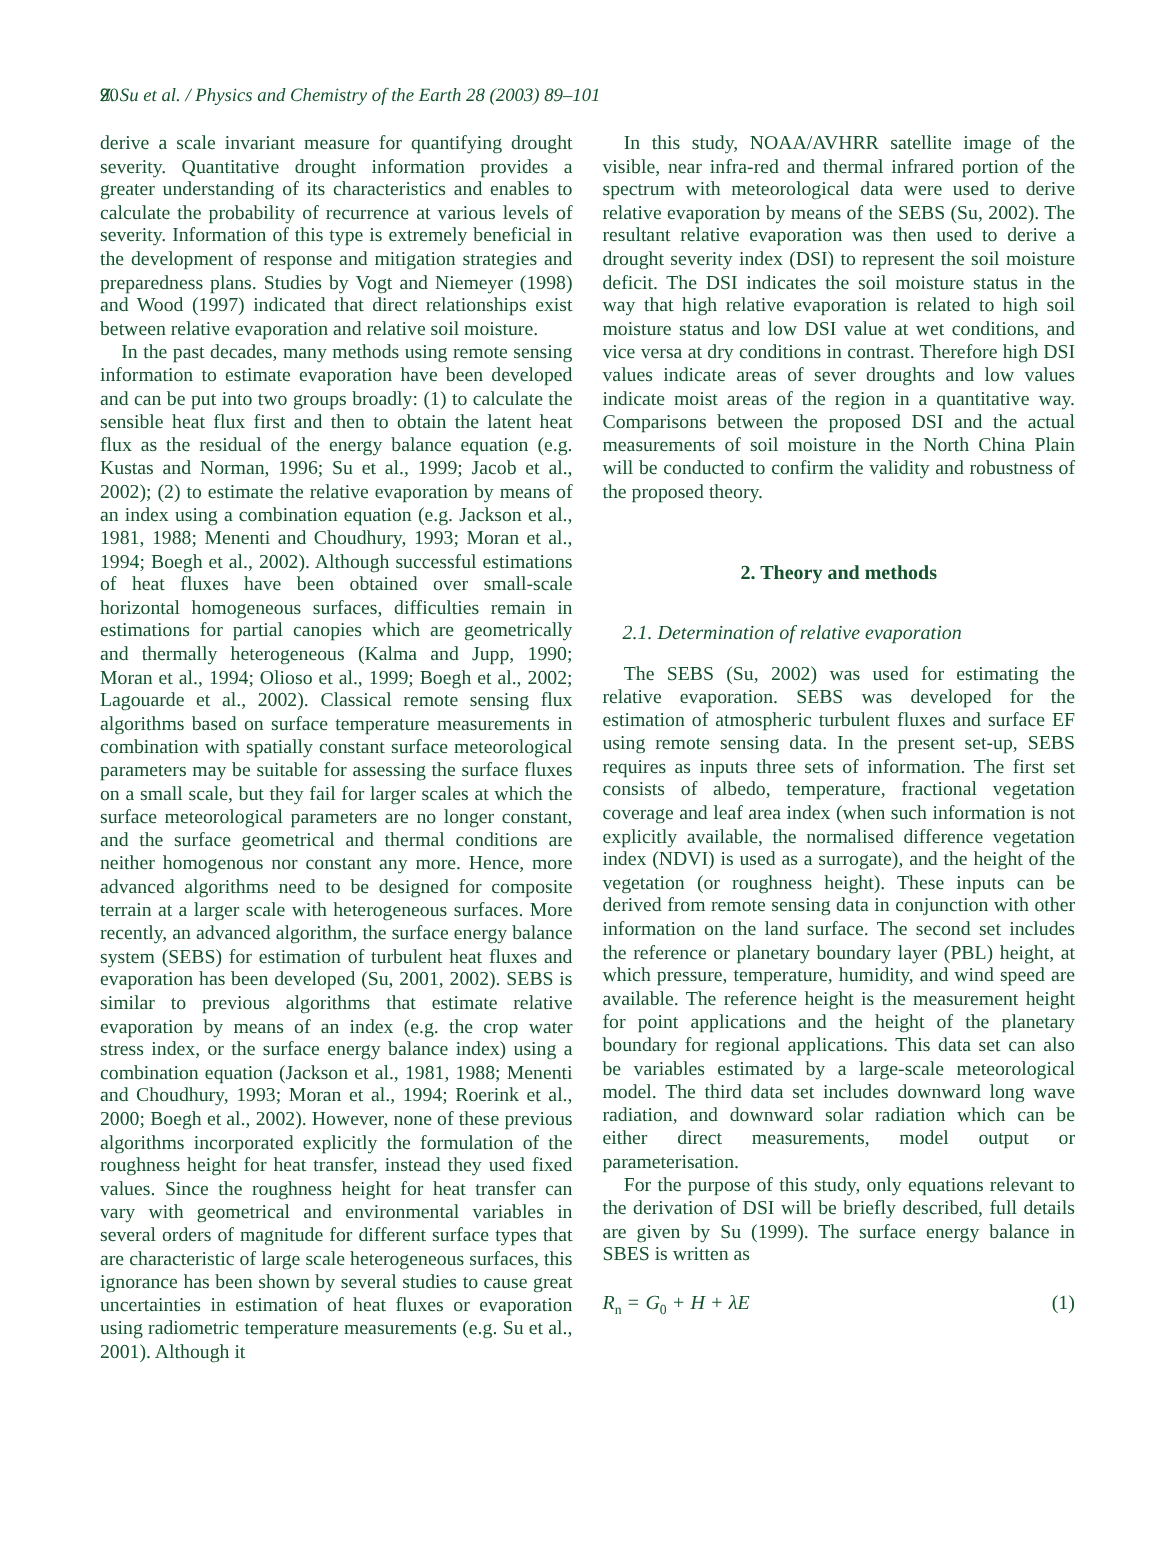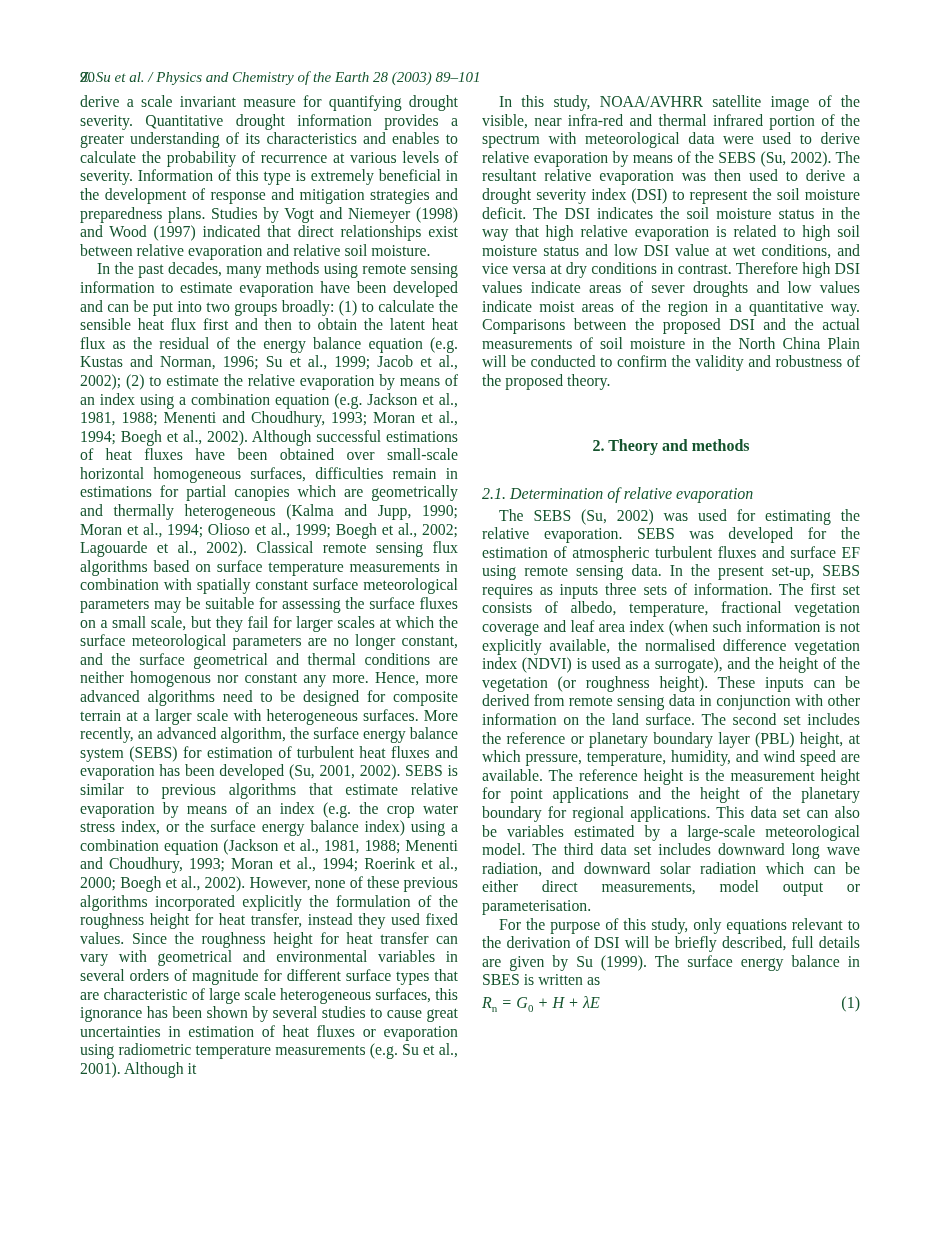"derive a scale invariant measure" .col { top: 93px -> 106px }
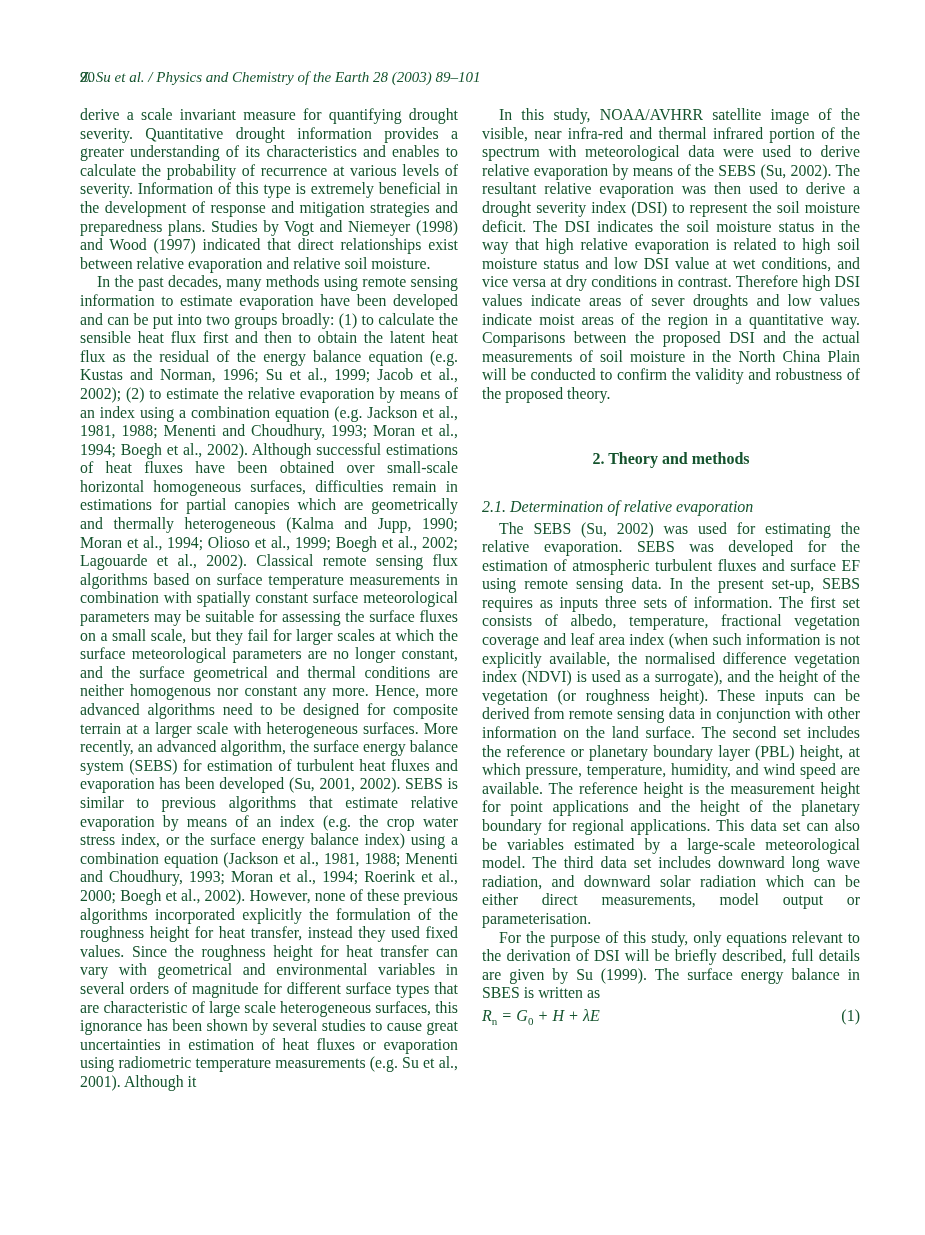"2.1. Determination of relative" .subsection-heading { margin: 29px 0 0 0 -> 29px 0 0 16px }
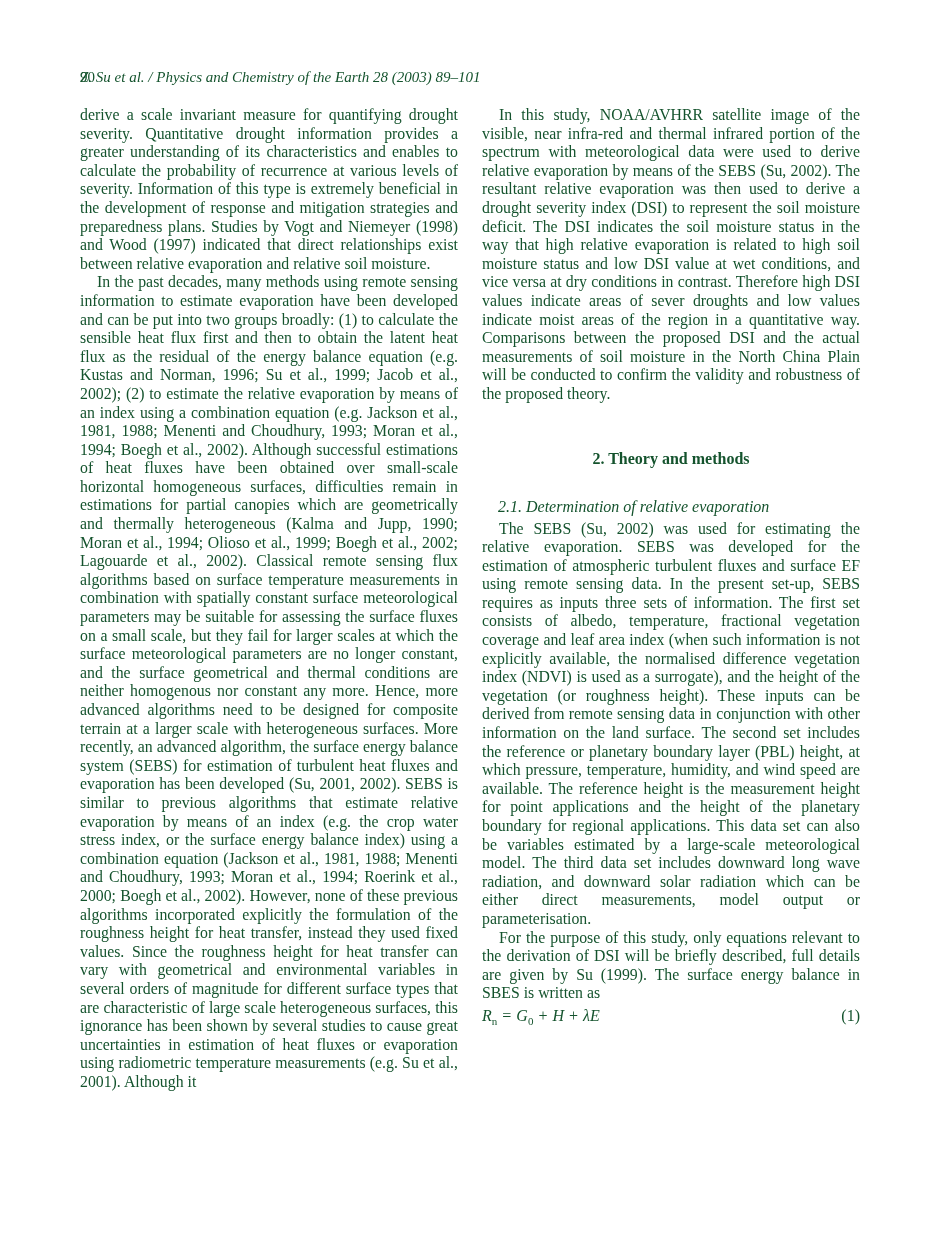"The SEBS (Su, 2002) was" .col p.after-sub { margin-top: 4px -> 15px }
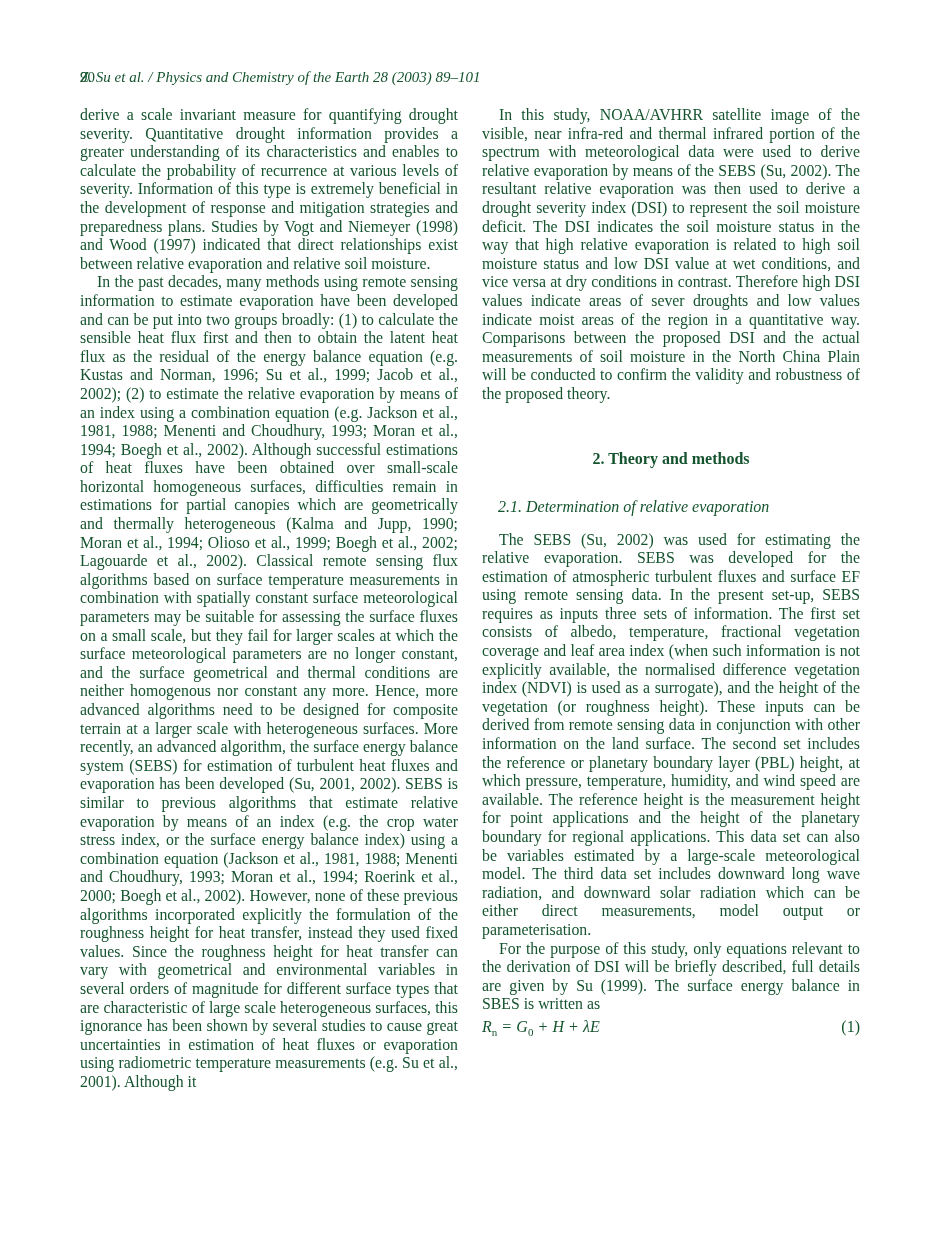"Rn = G0 + H" .equation-row { margin-top: 4px -> 20px }
